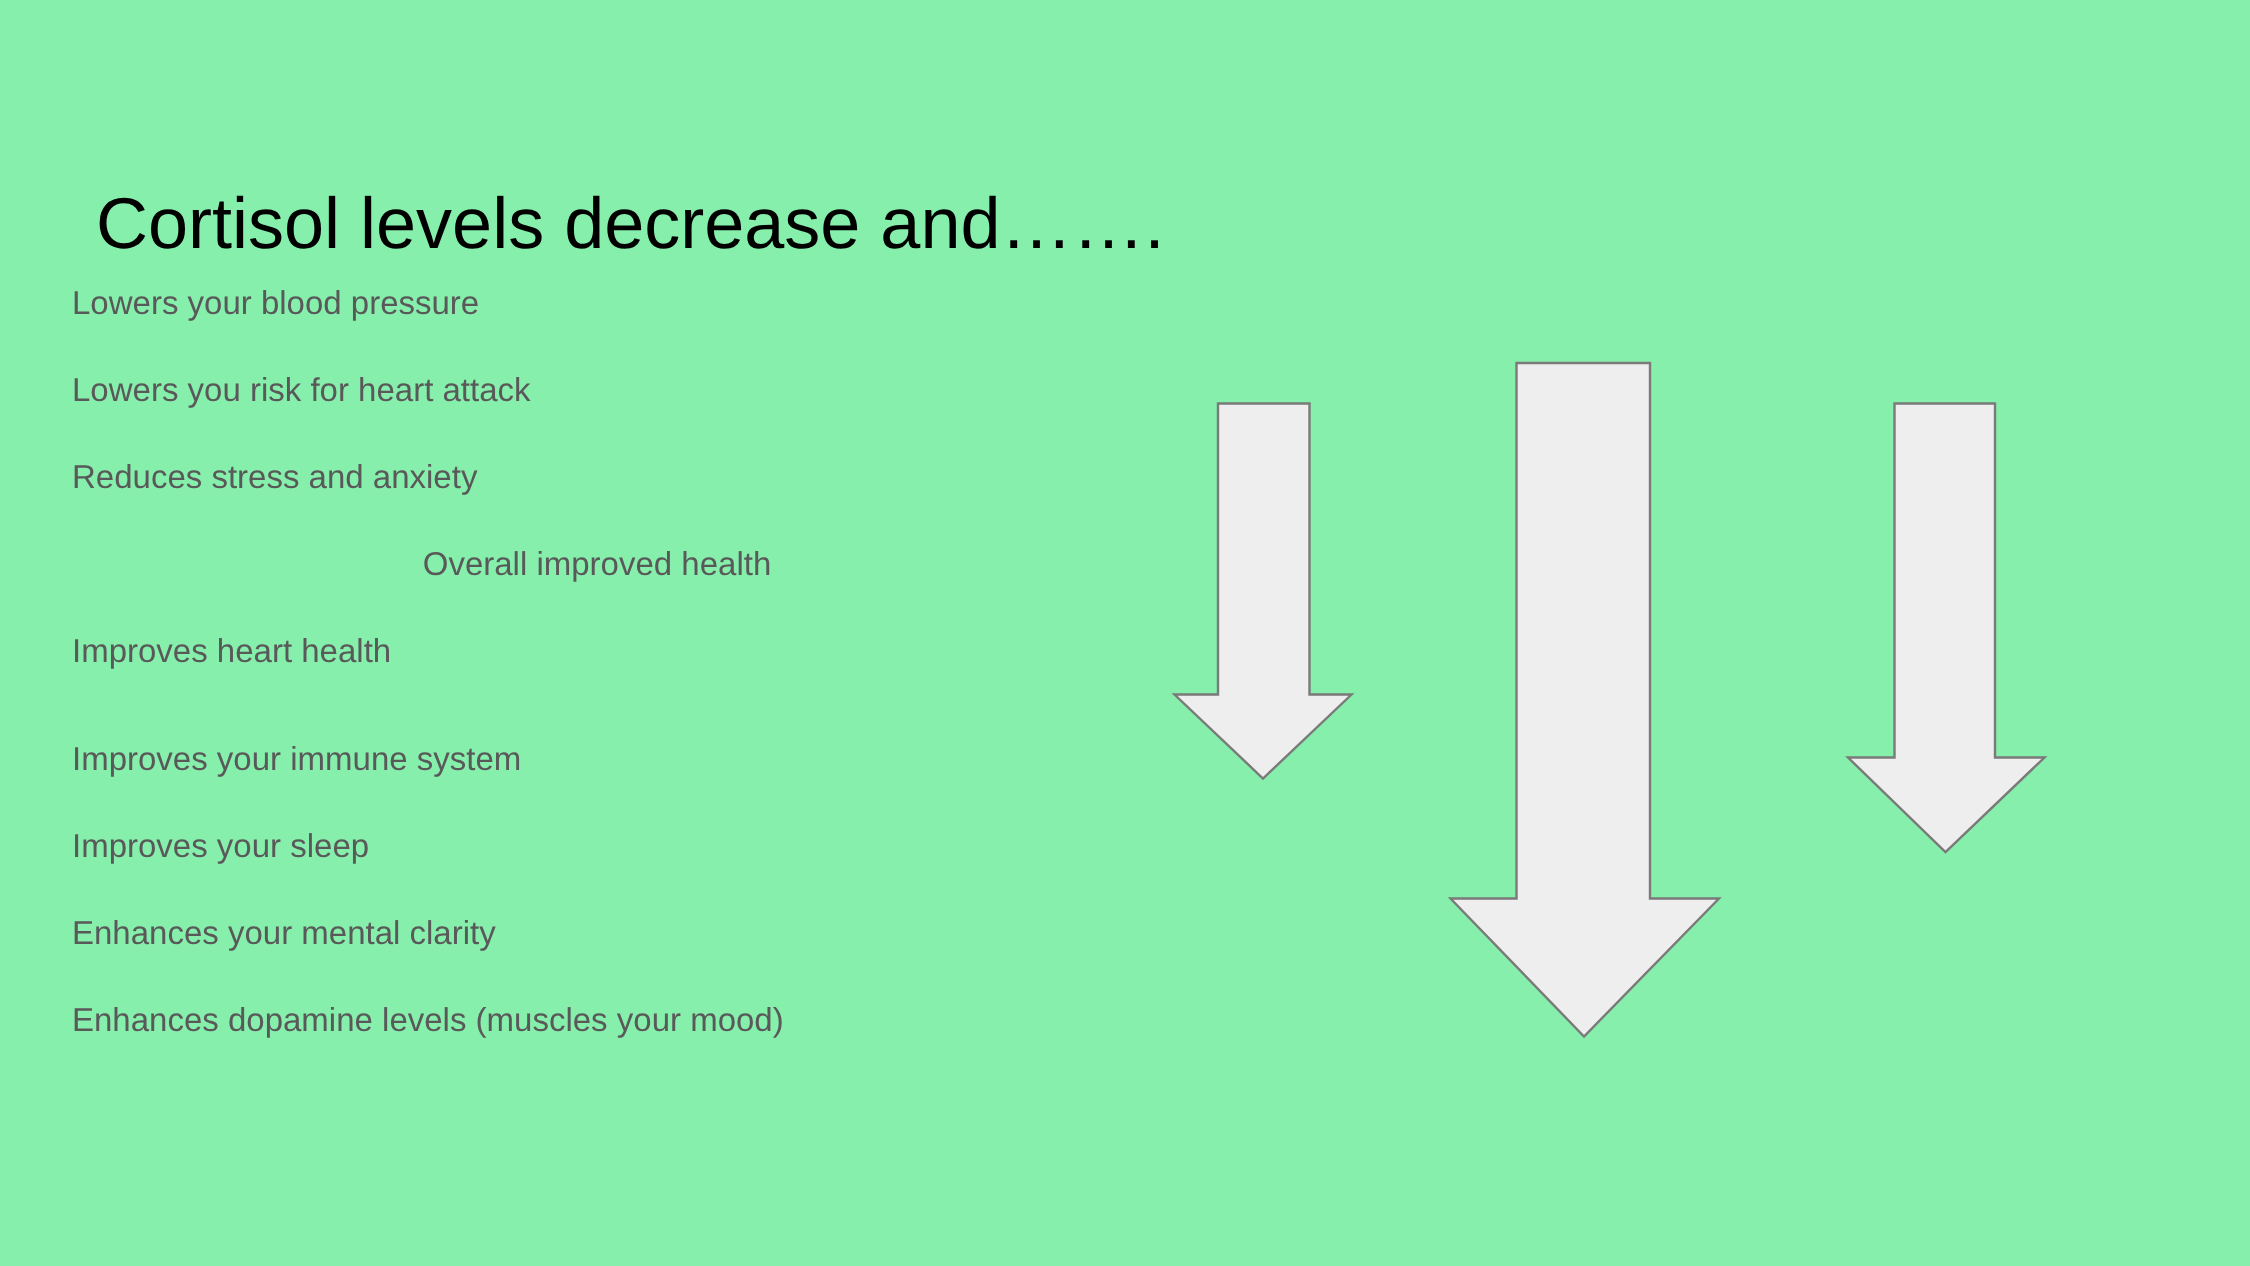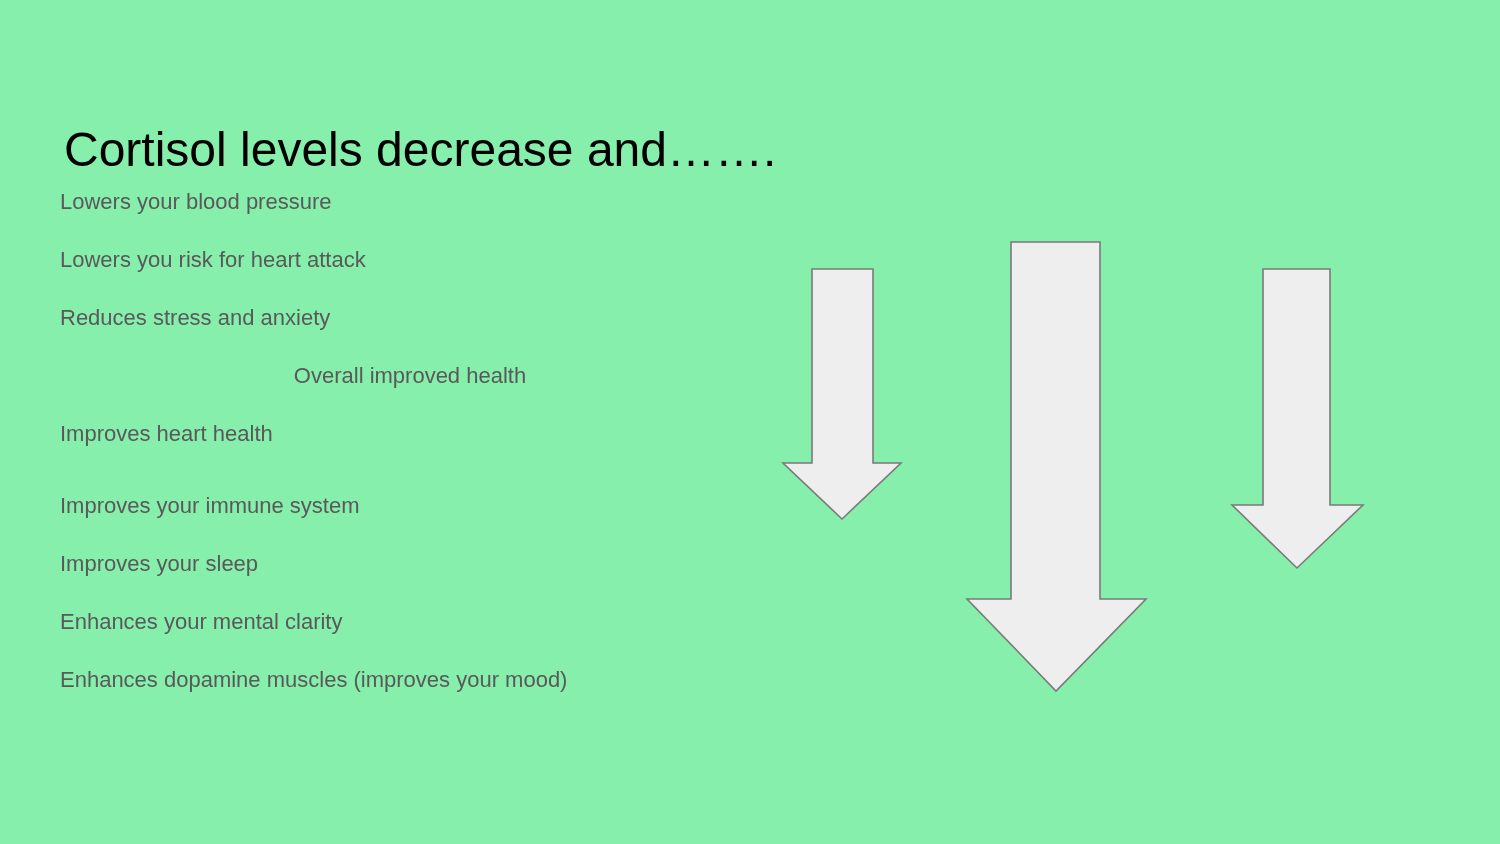"Lowers your blood pressure" #bullet-list { left: 60px -> 48px }
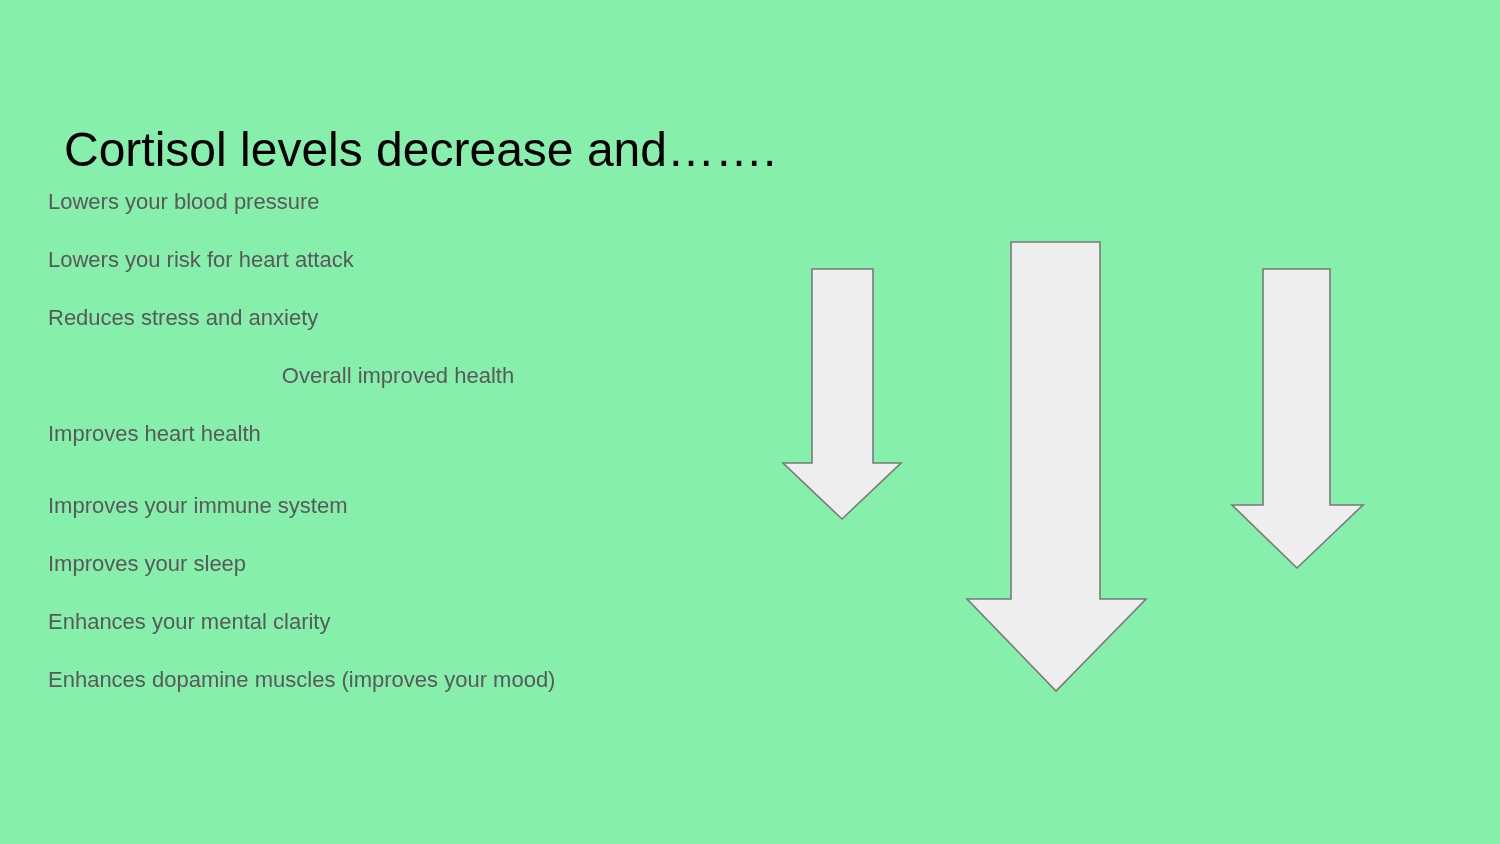"Enhances dopamine muscles (improves your" li { text: muscles (improves -> levels (muscles }
